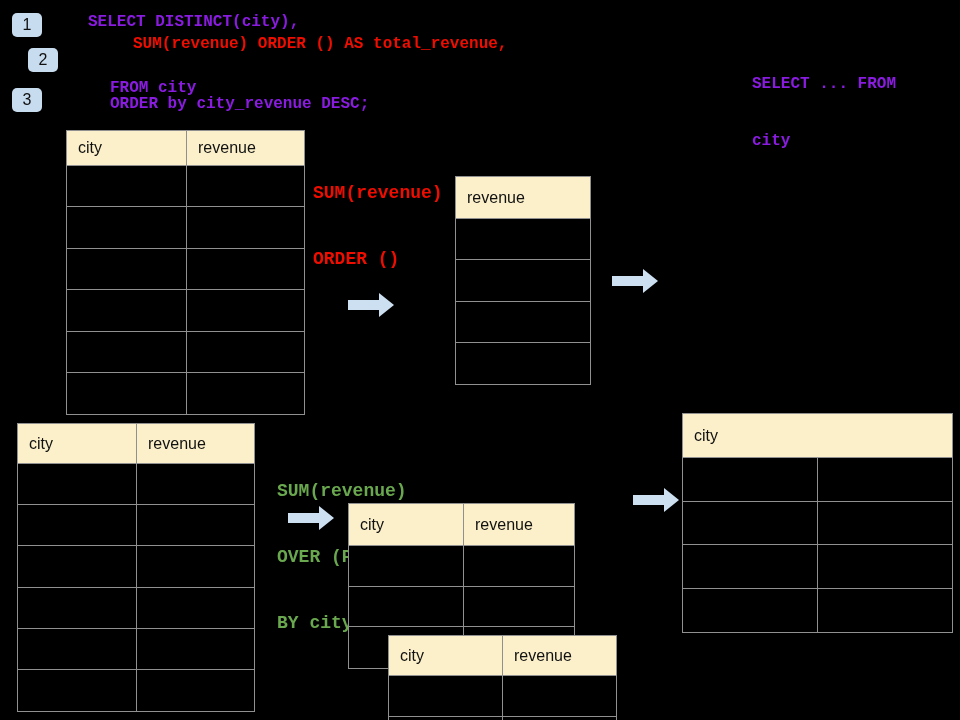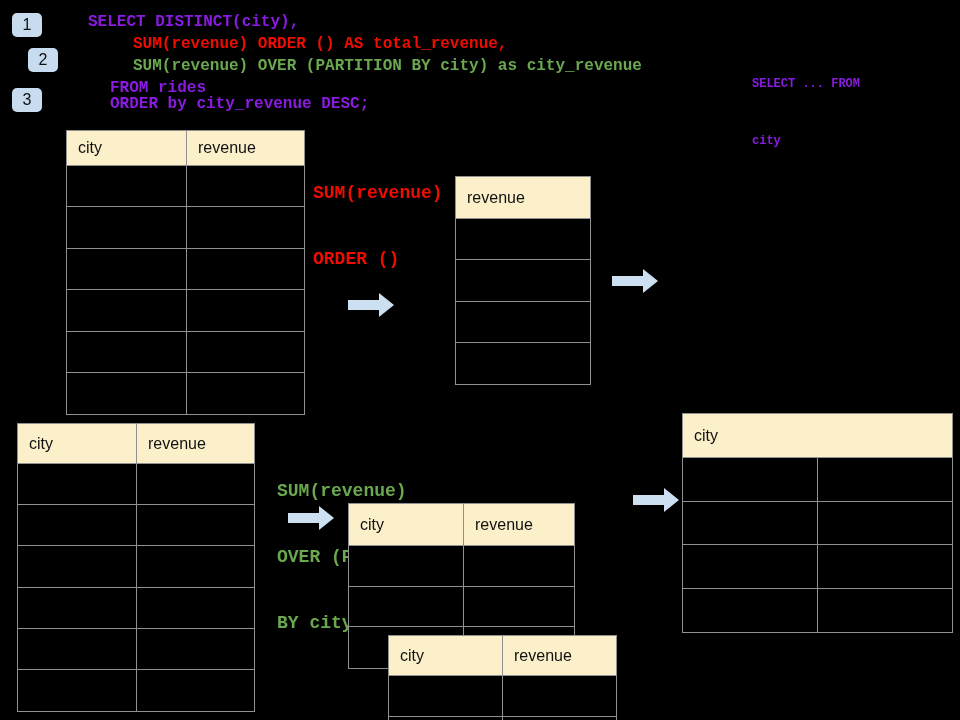"SUM(revenue) OVER (PARTITION BY city)" div.mono { html: <div>SUM(revenue) OVER (PARTITION BY city) as city_revenue</div> -> none }
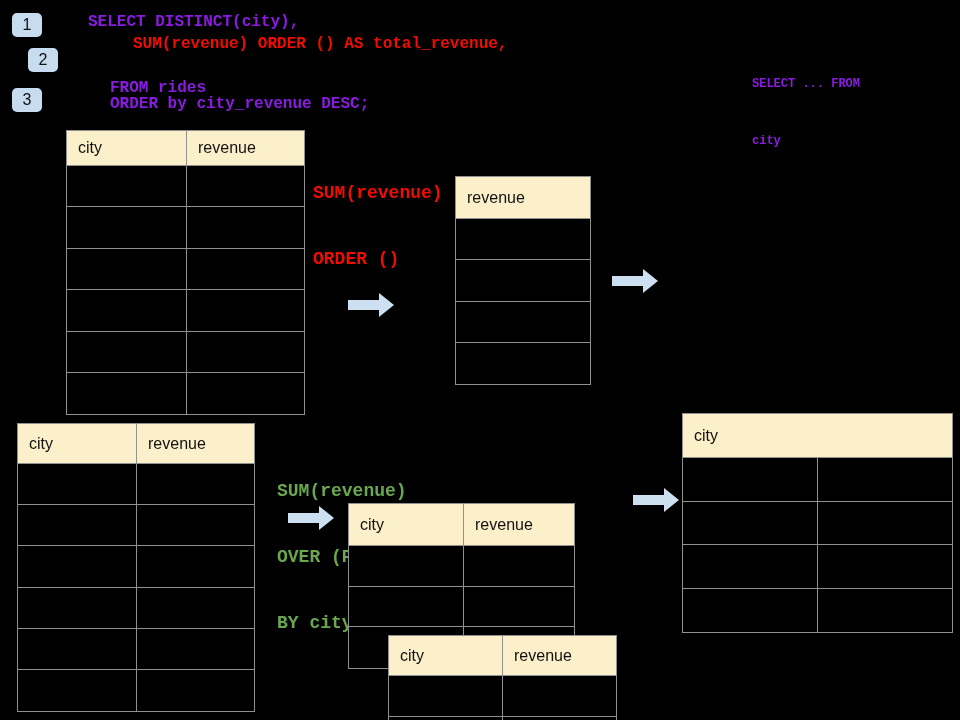"FROM rides" div.mono { text: rides -> city }
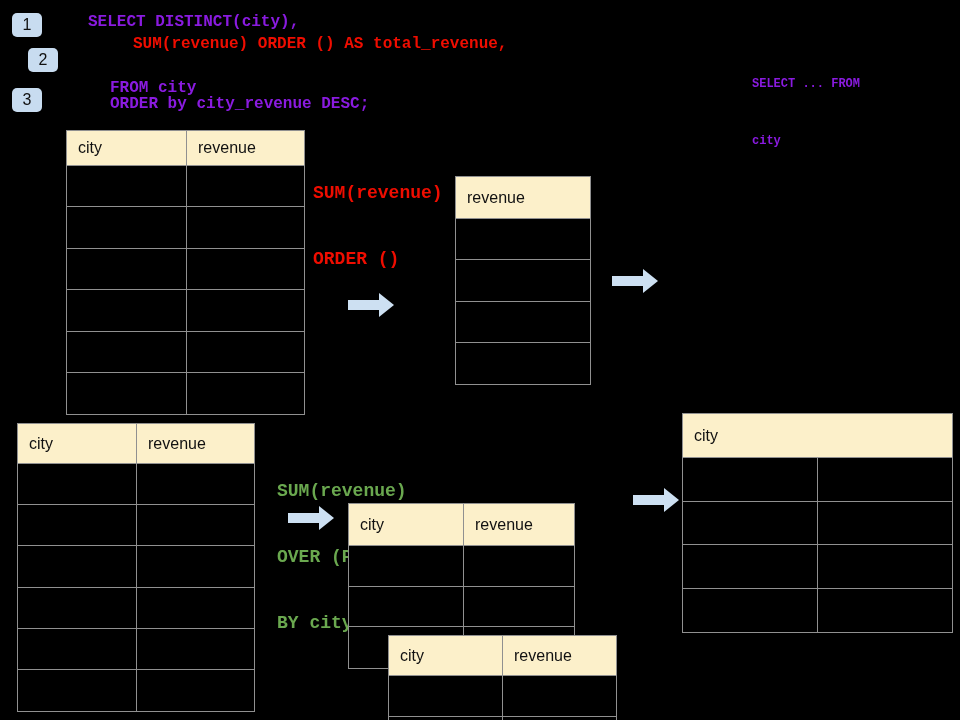"SELECT ... FROM" #sidenote { font-size: 12px -> 16px }
